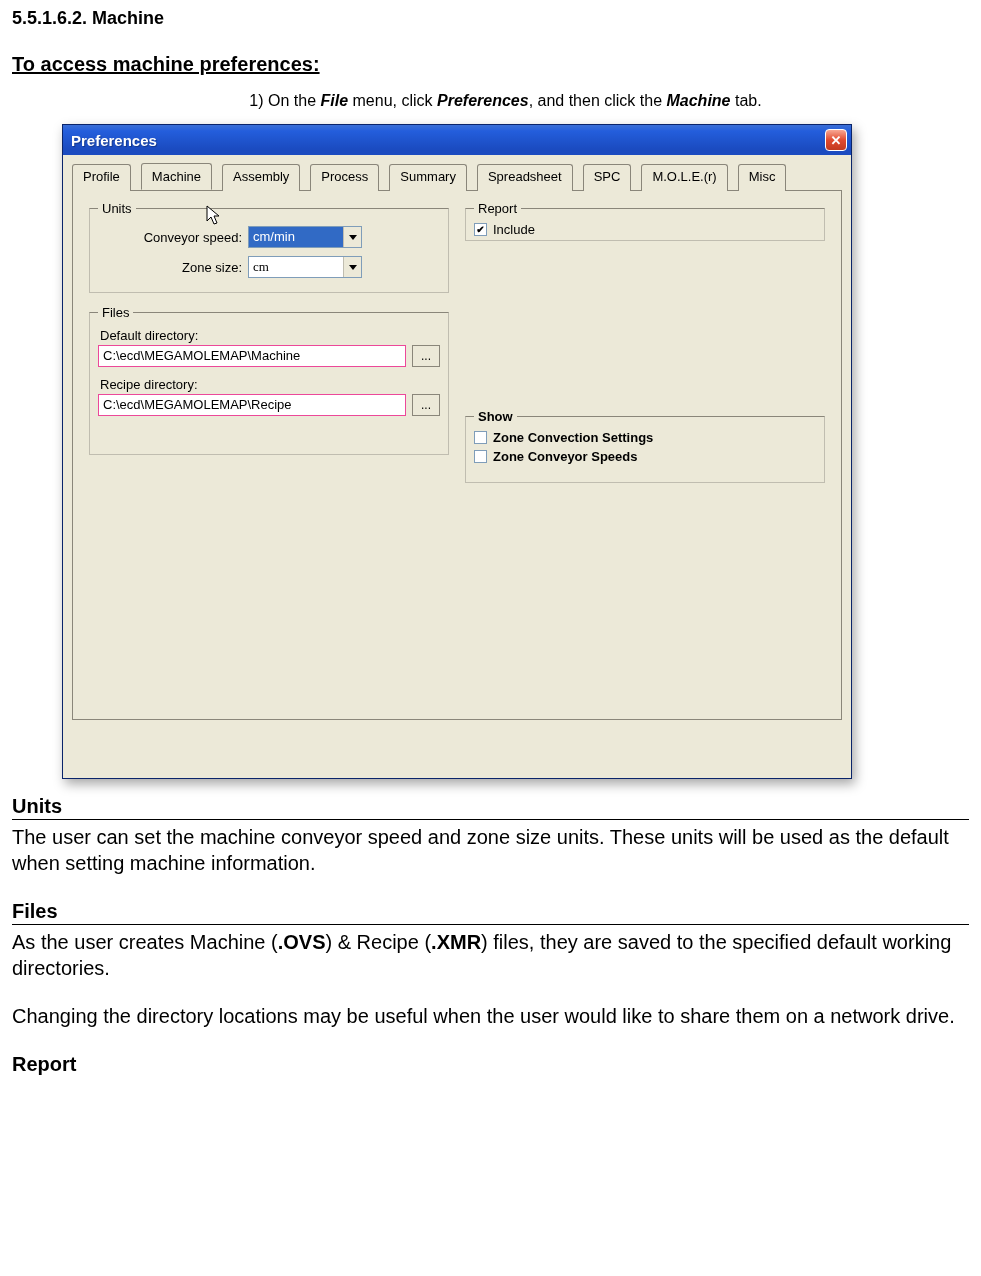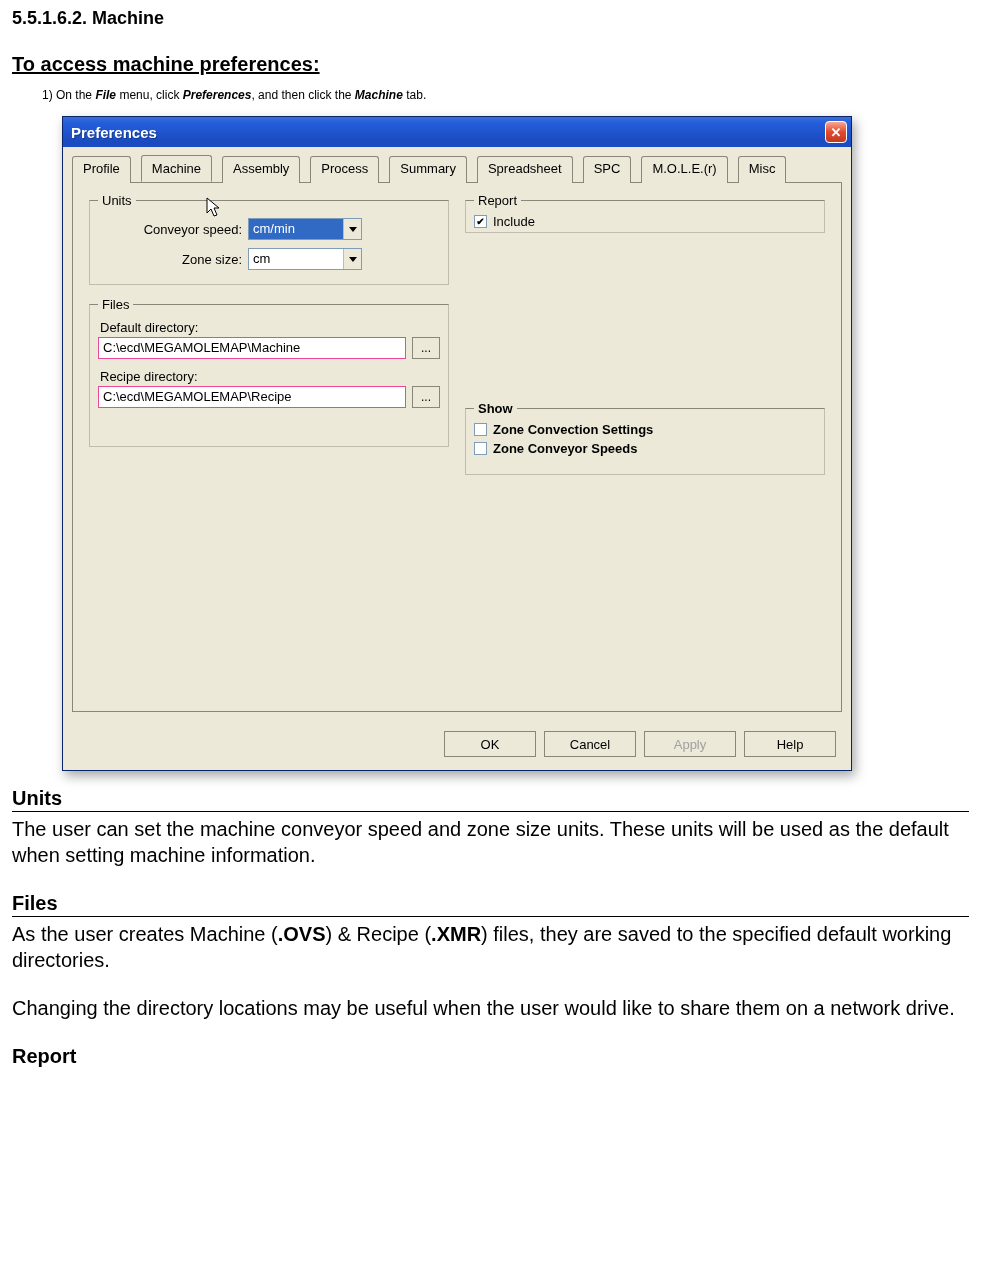"1) On the File menu," .step { font-size: 12px -> 16px; text-align: none -> center }
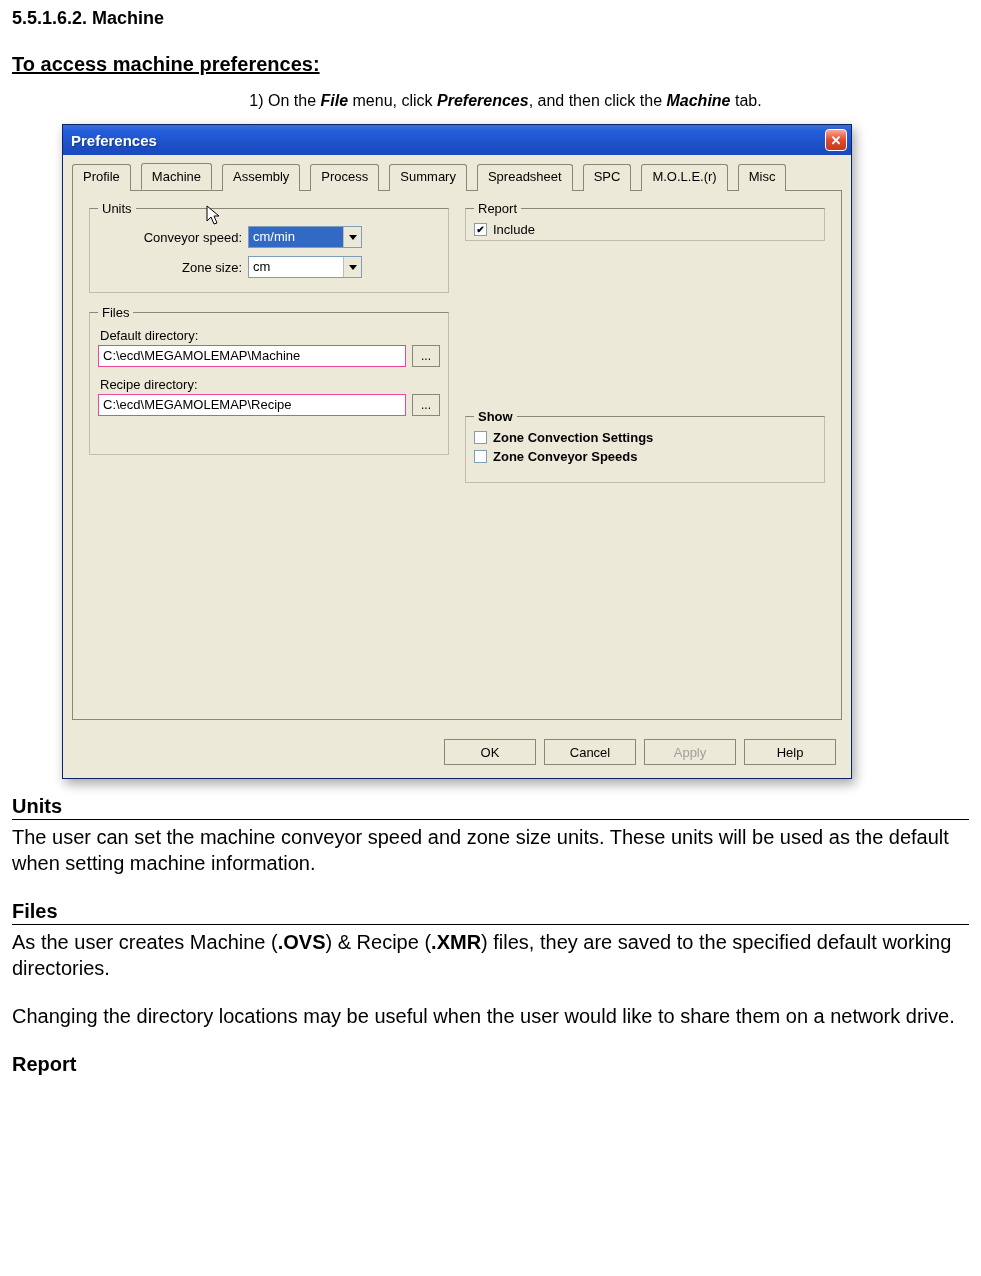"cm" .combo .sel.plain { font-family: none -> Liberation Serif, serif }
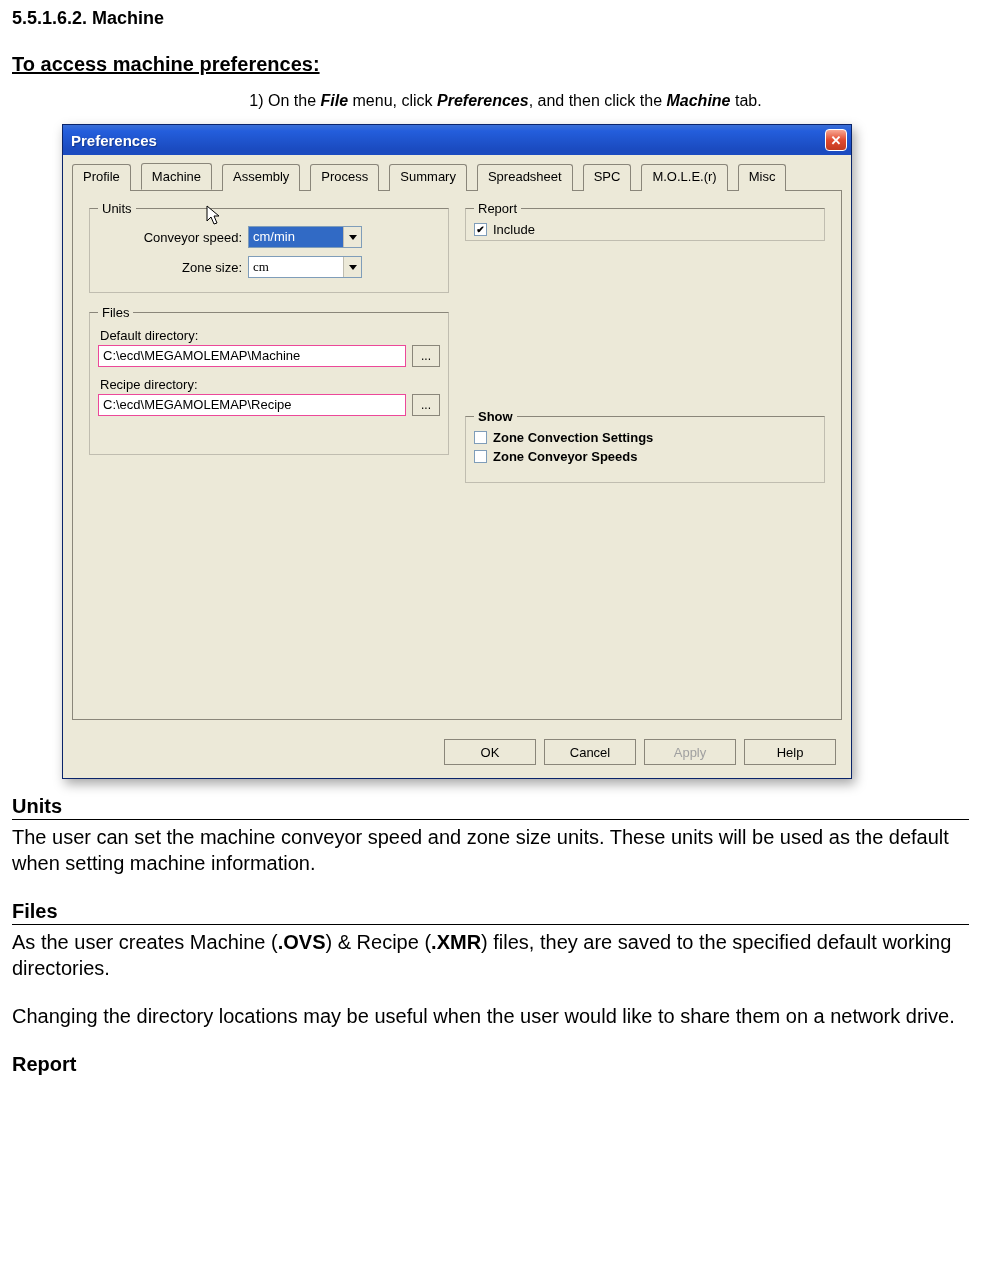"OK" div.btnbar { html: <div> <div>OK</div> <div>Cancel</div> <div>Apply</div> <div>Help</div> </div> -> none }
